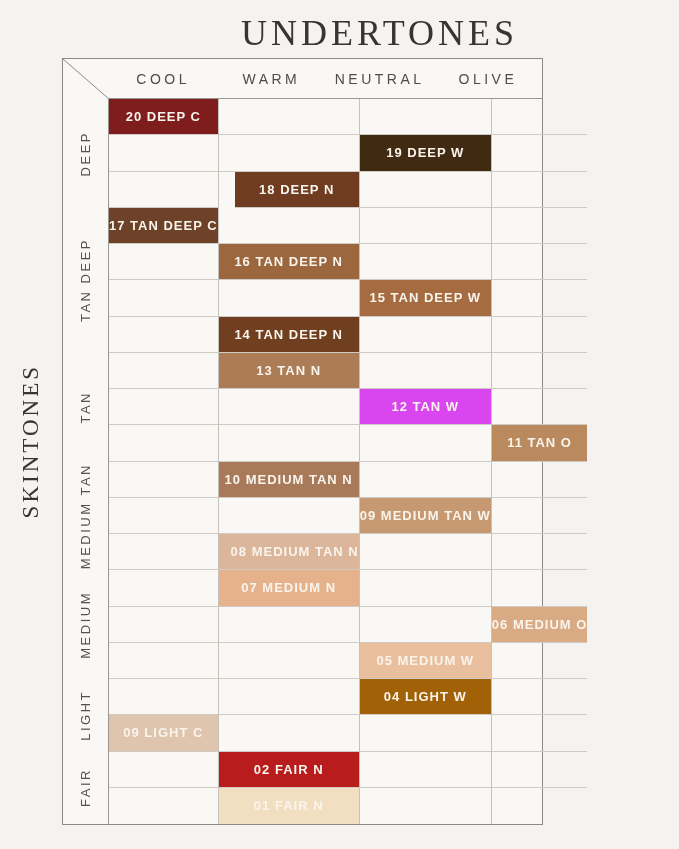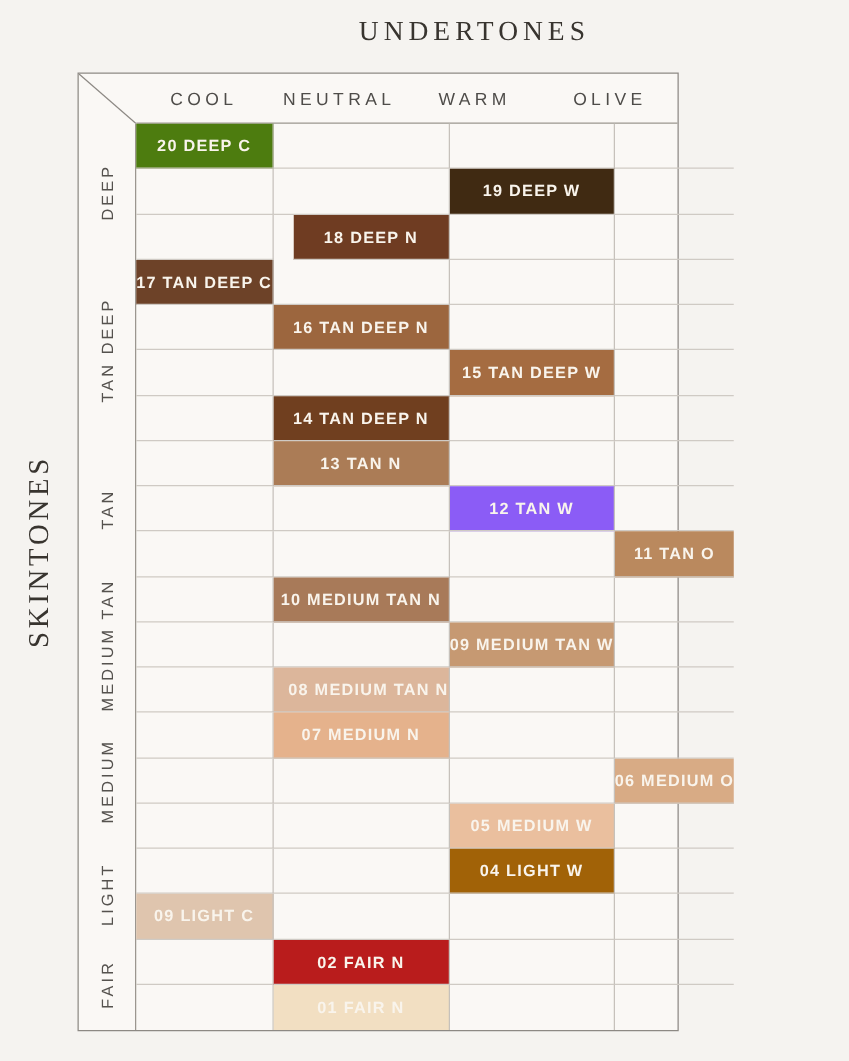"UNDERTONES" .chart-title { font-size: 22px -> 36px }
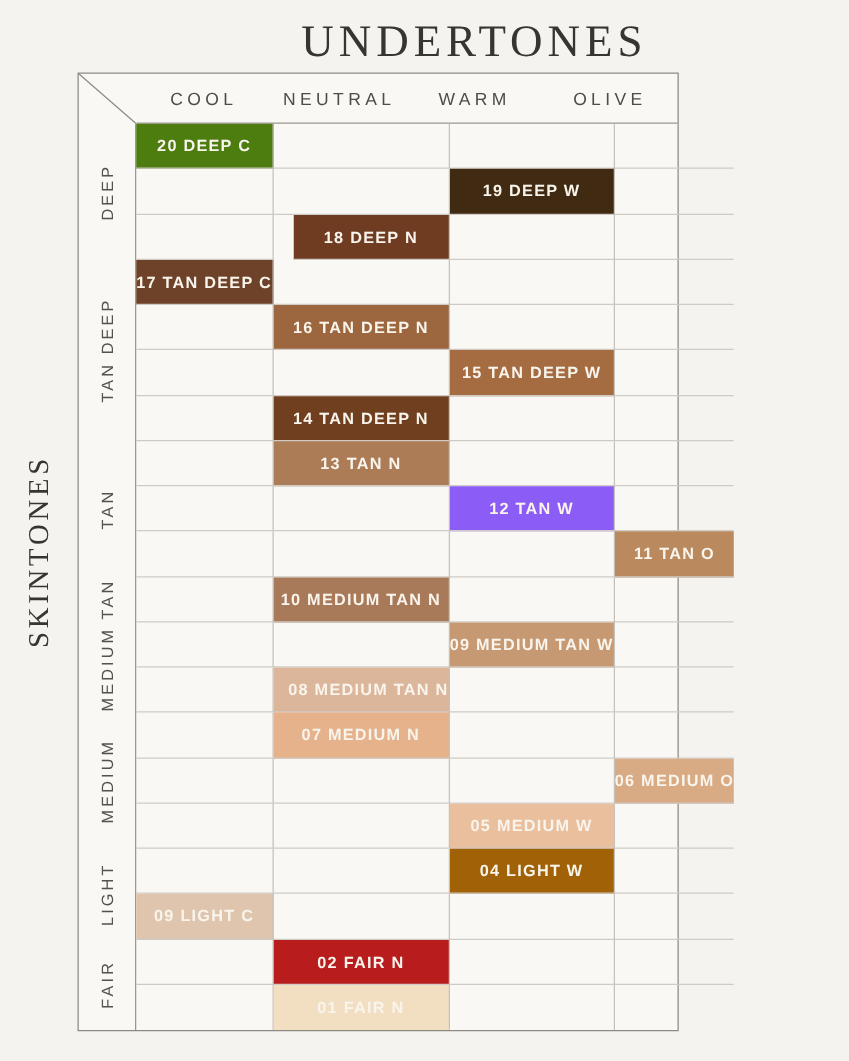"NEUTRAL" div.header-cell { order: before "WARM" -> after "WARM" }
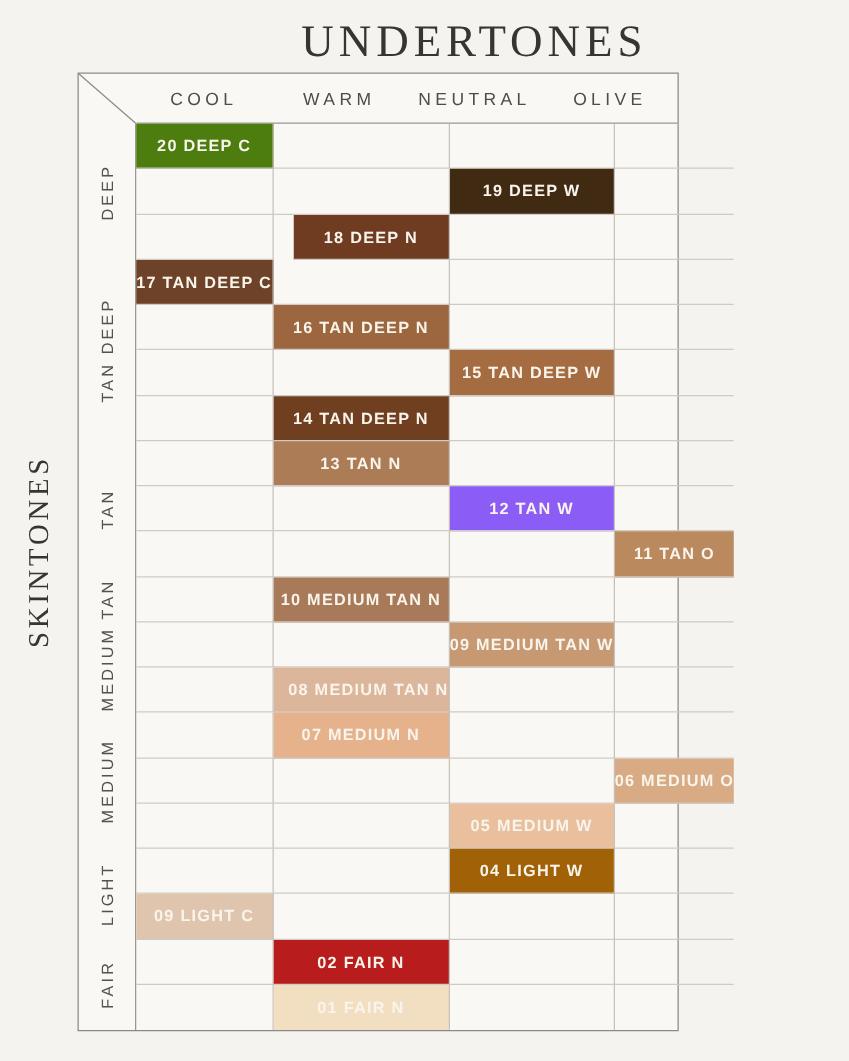"20 DEEP C" div.grid-cell { background: #4d7c0f -> #7f1d1d }
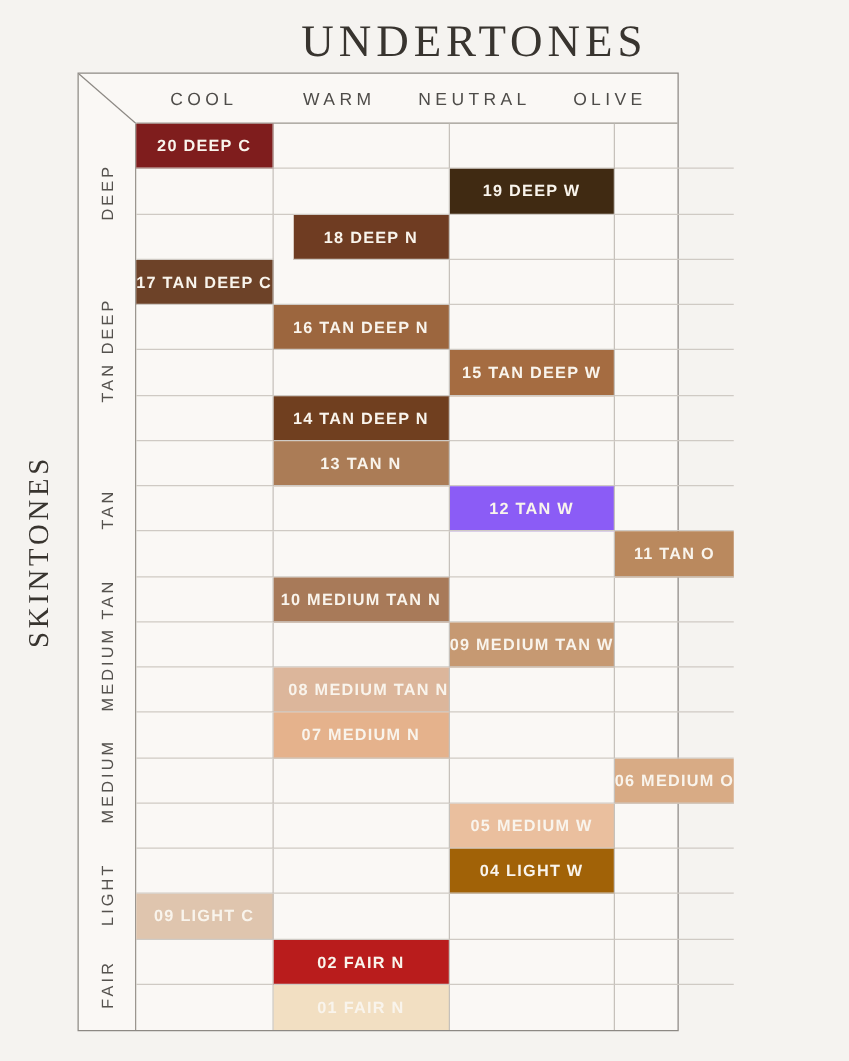"12 TAN W" div.grid-cell { background: #8b5cf6 -> #d946ef }
